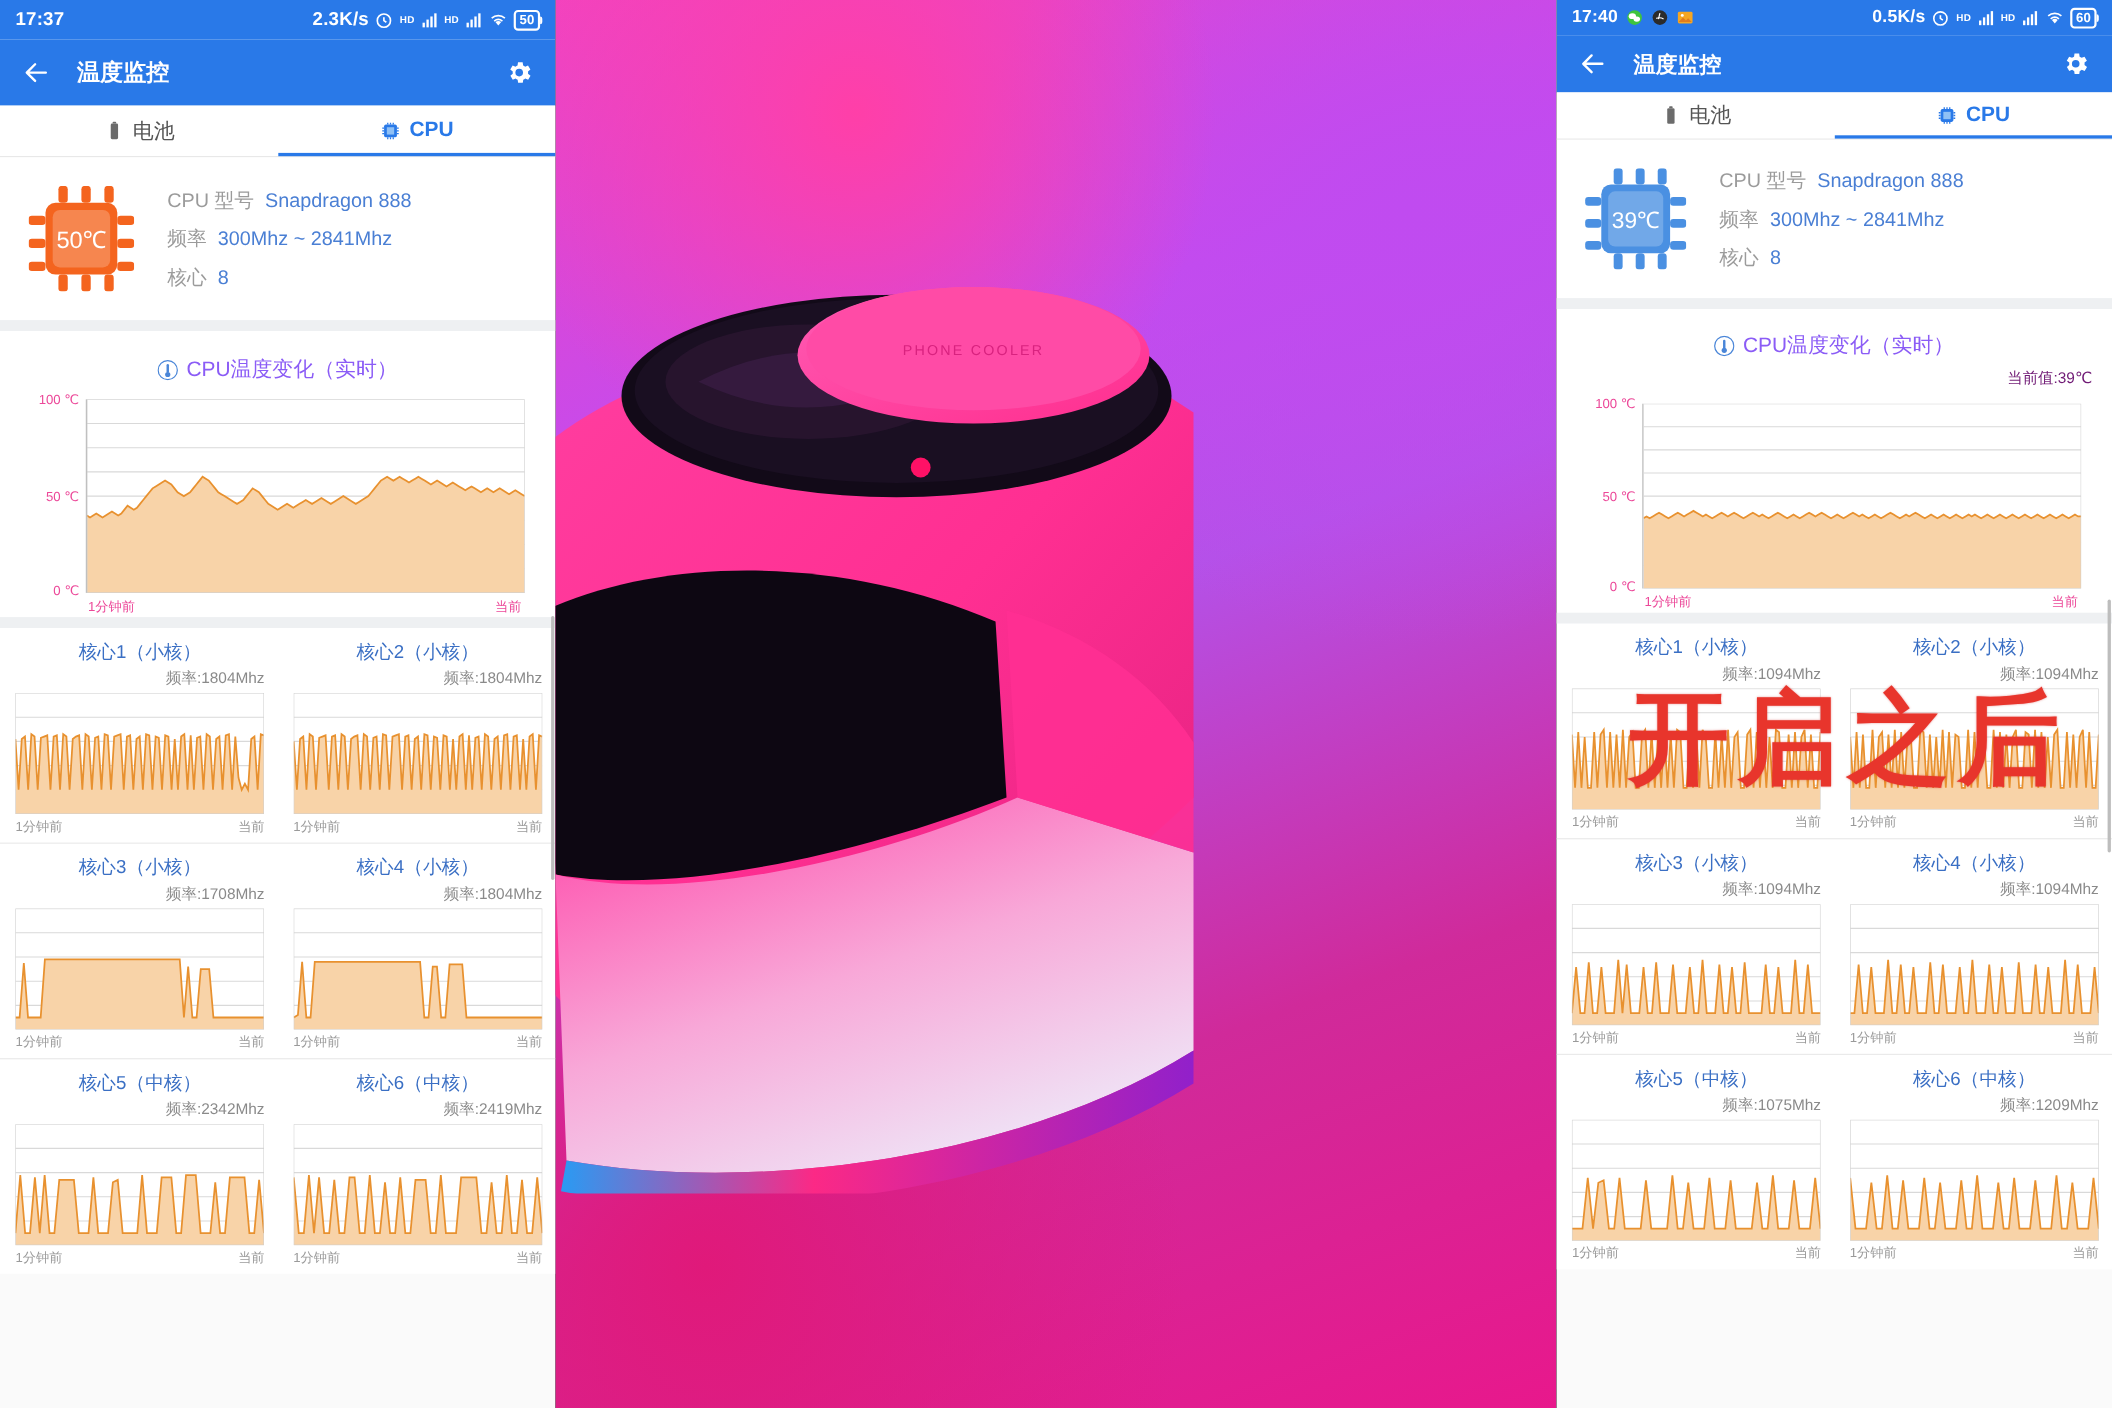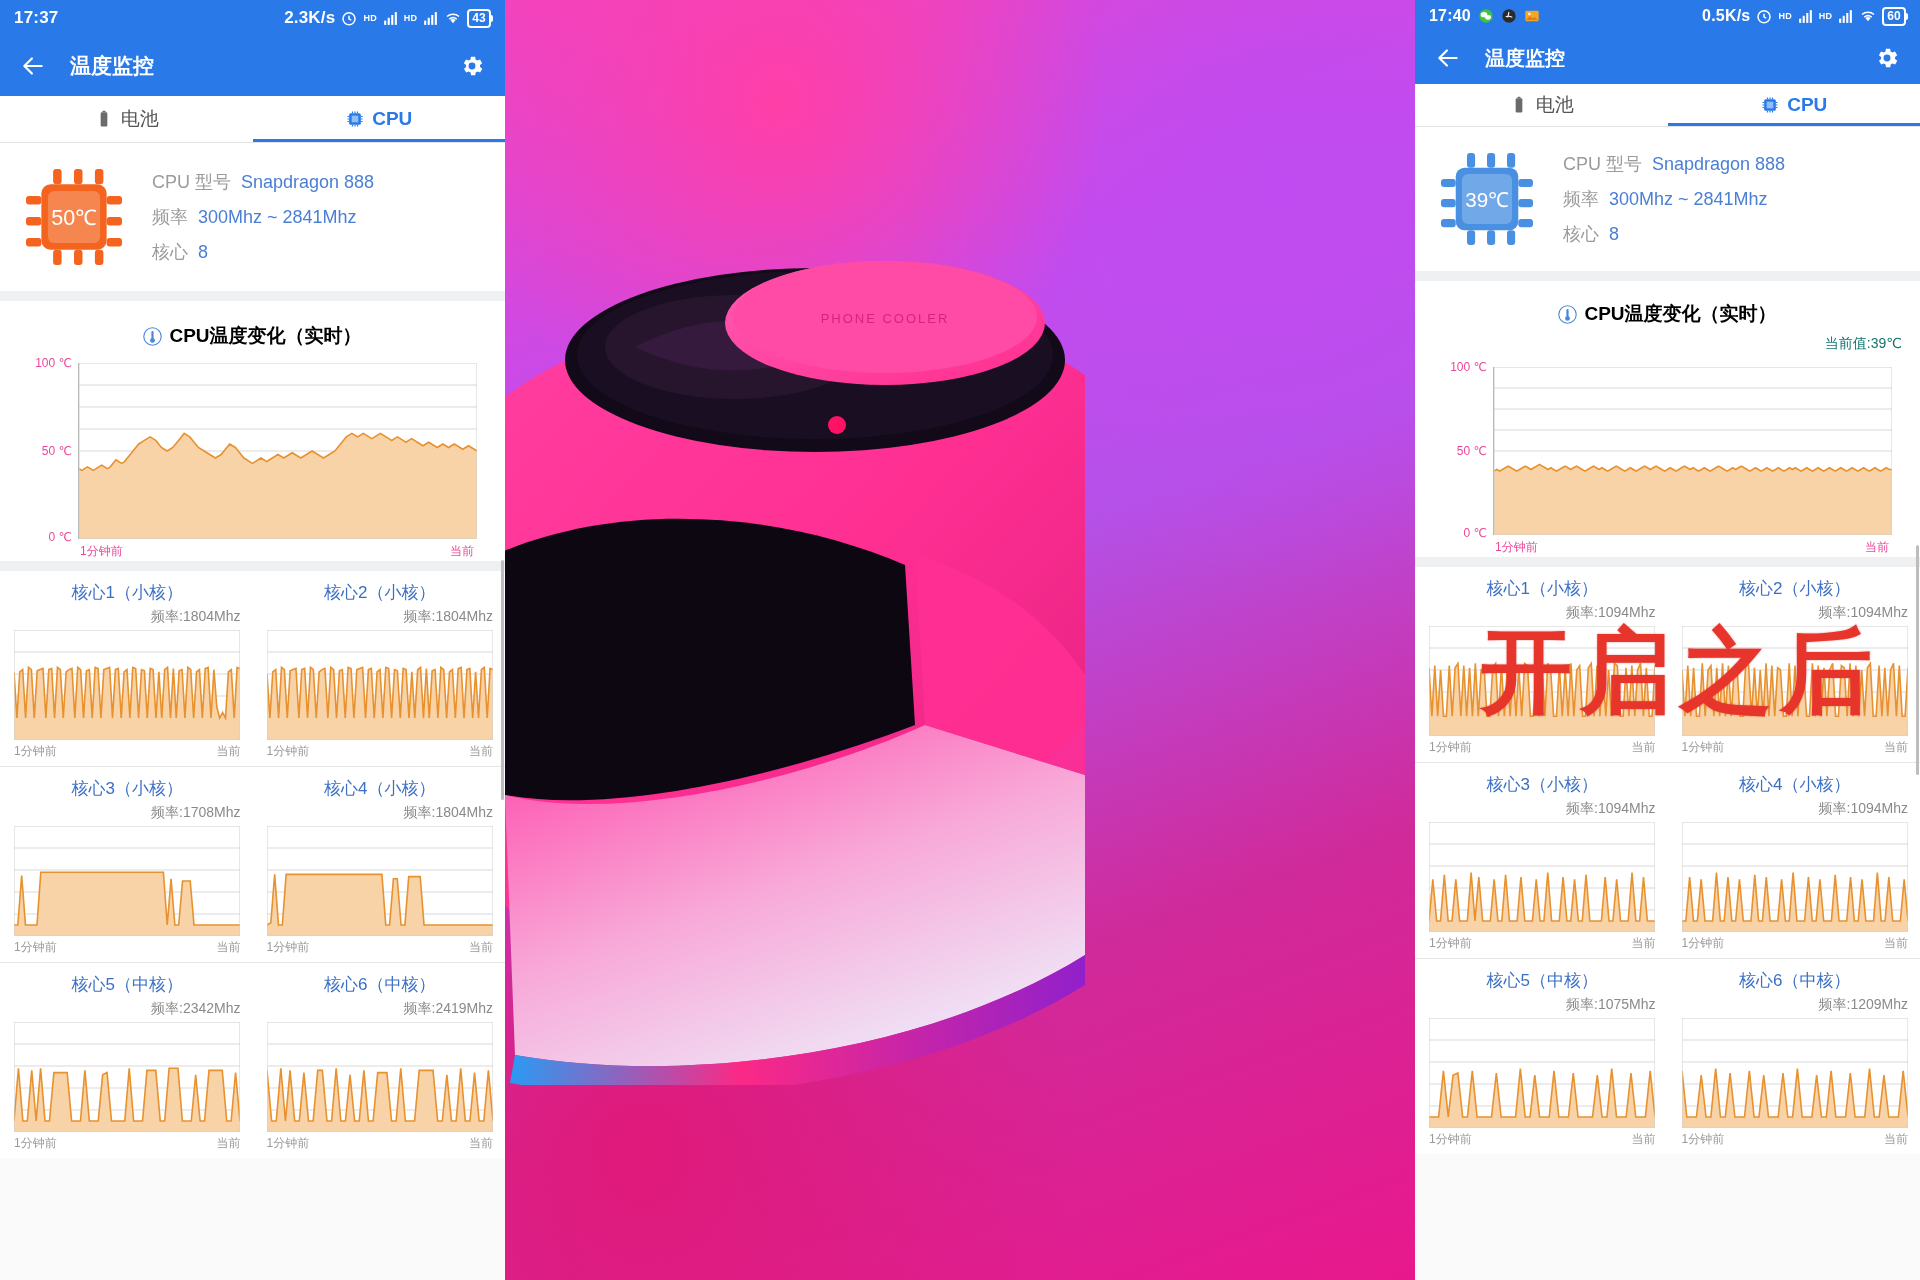"43" span.batt { text: 43 -> 50 }
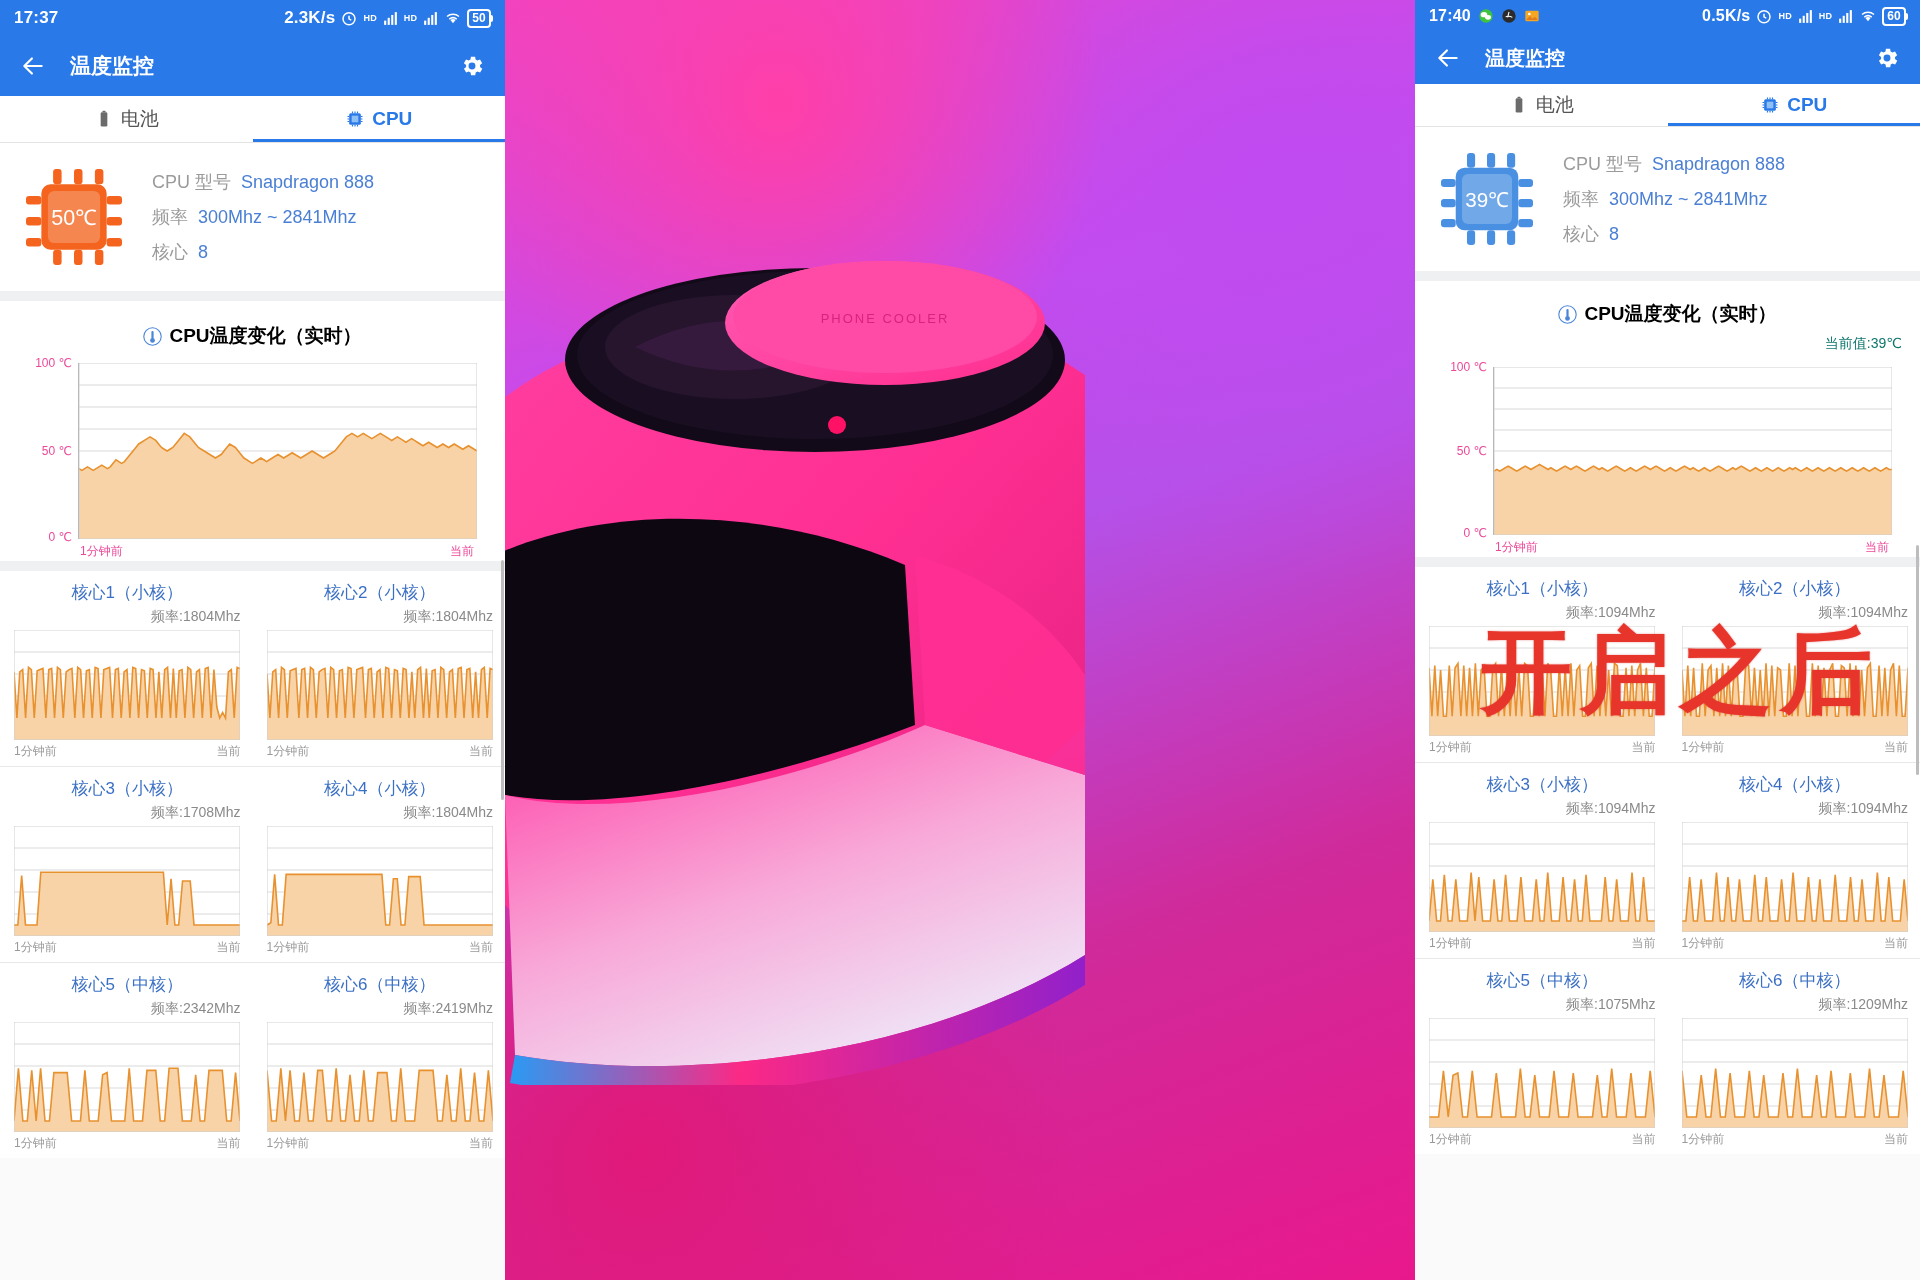"CPU温度变化（实时）" .secthead { color: #000000 -> #8b5cf6; font-weight: 700 -> 400 }
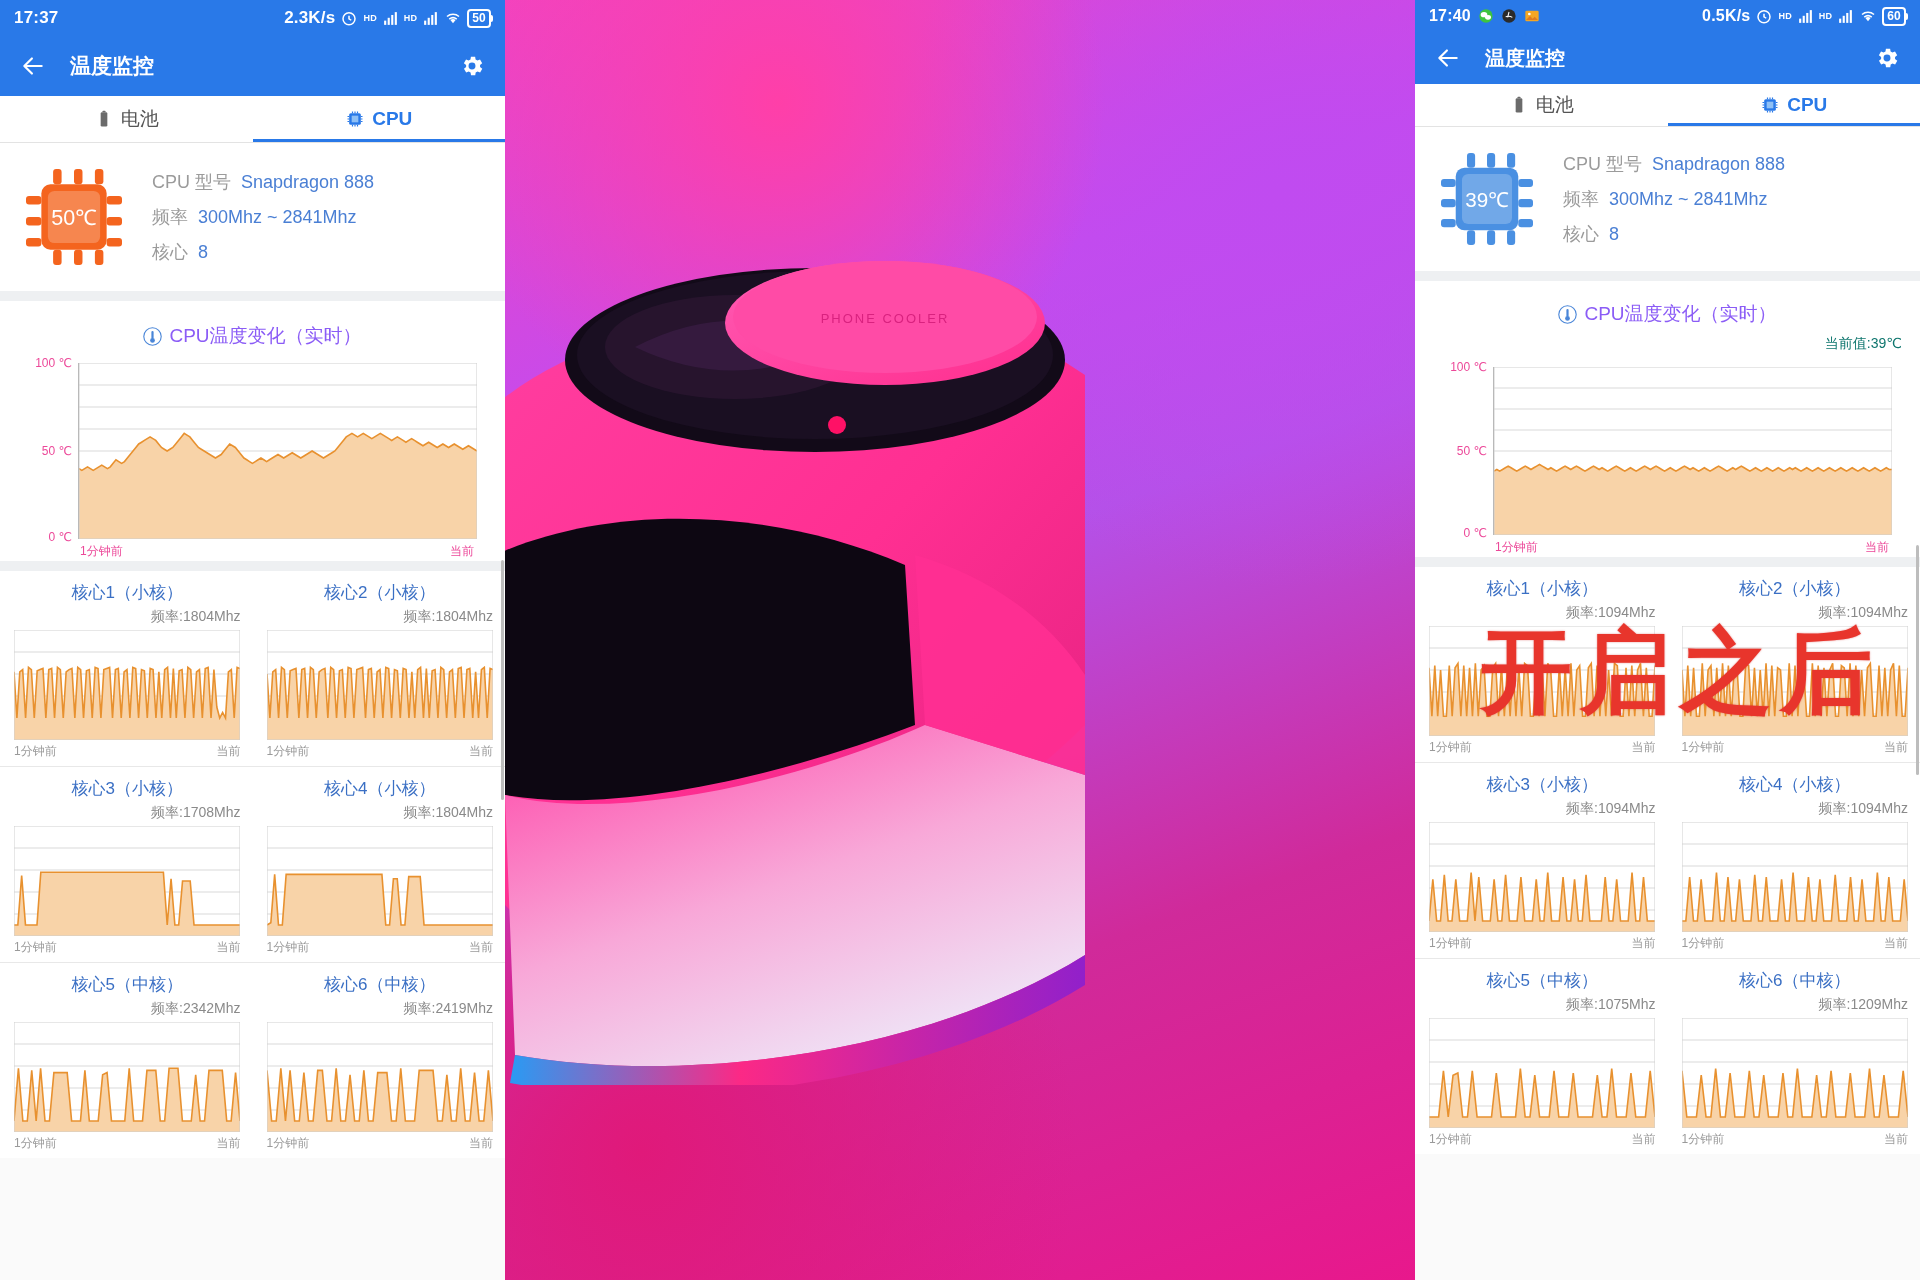"当前值:39℃" .curval { color: #0f766e -> #701a75 }
